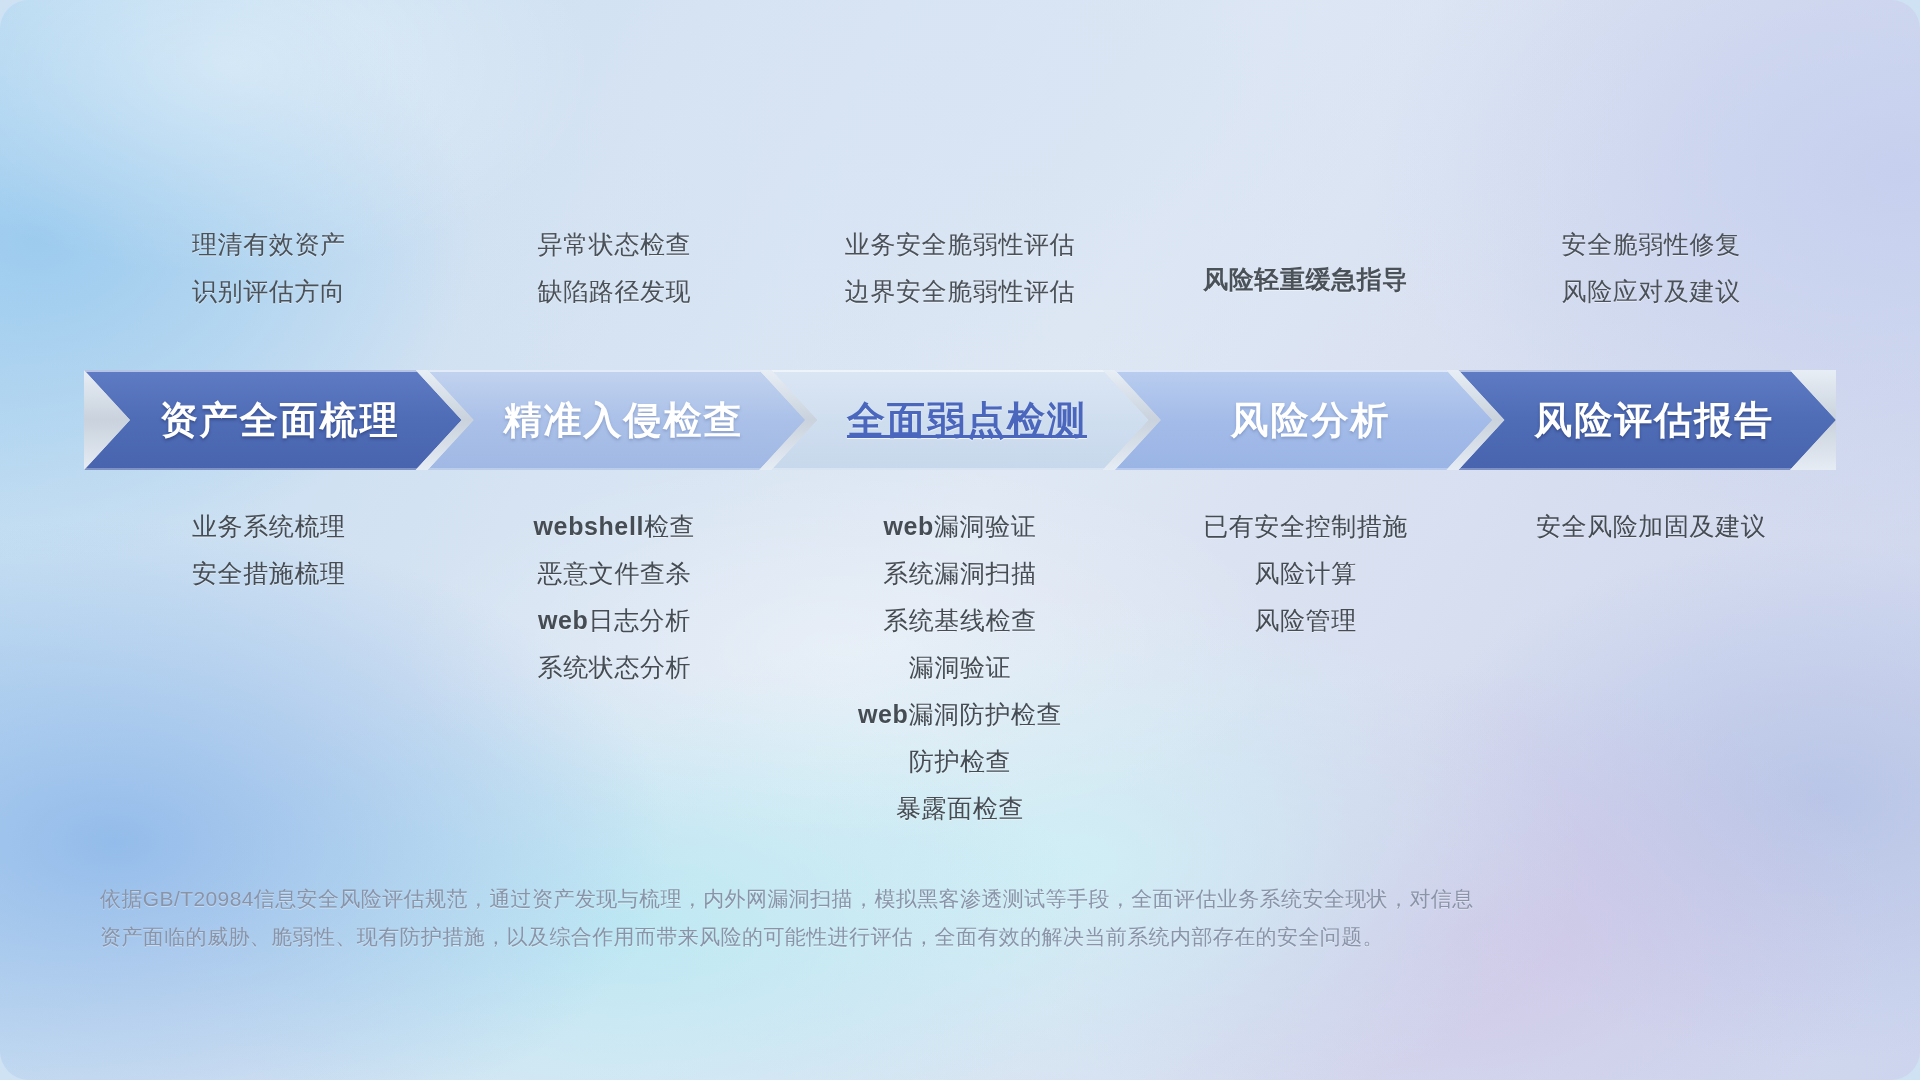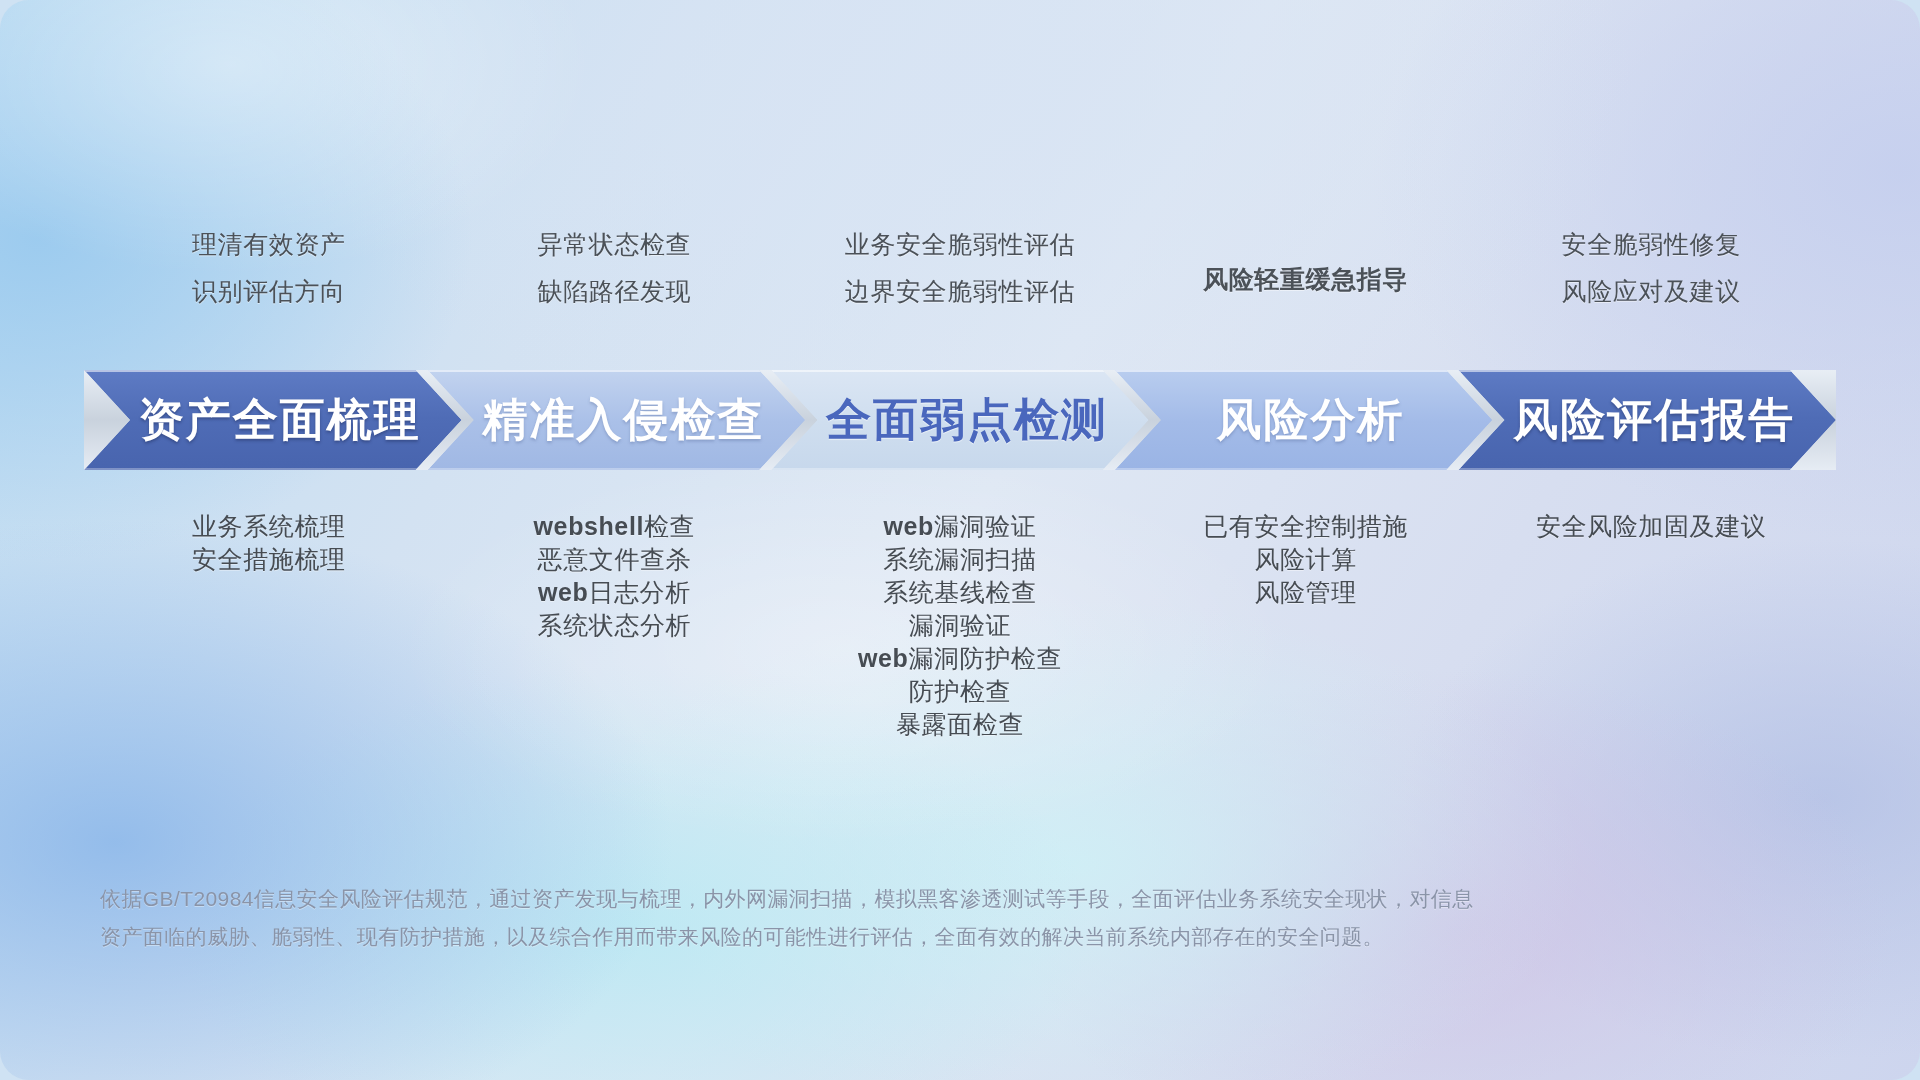"资产全面梳理" .arrow .label { font-size: 45px -> 38px }
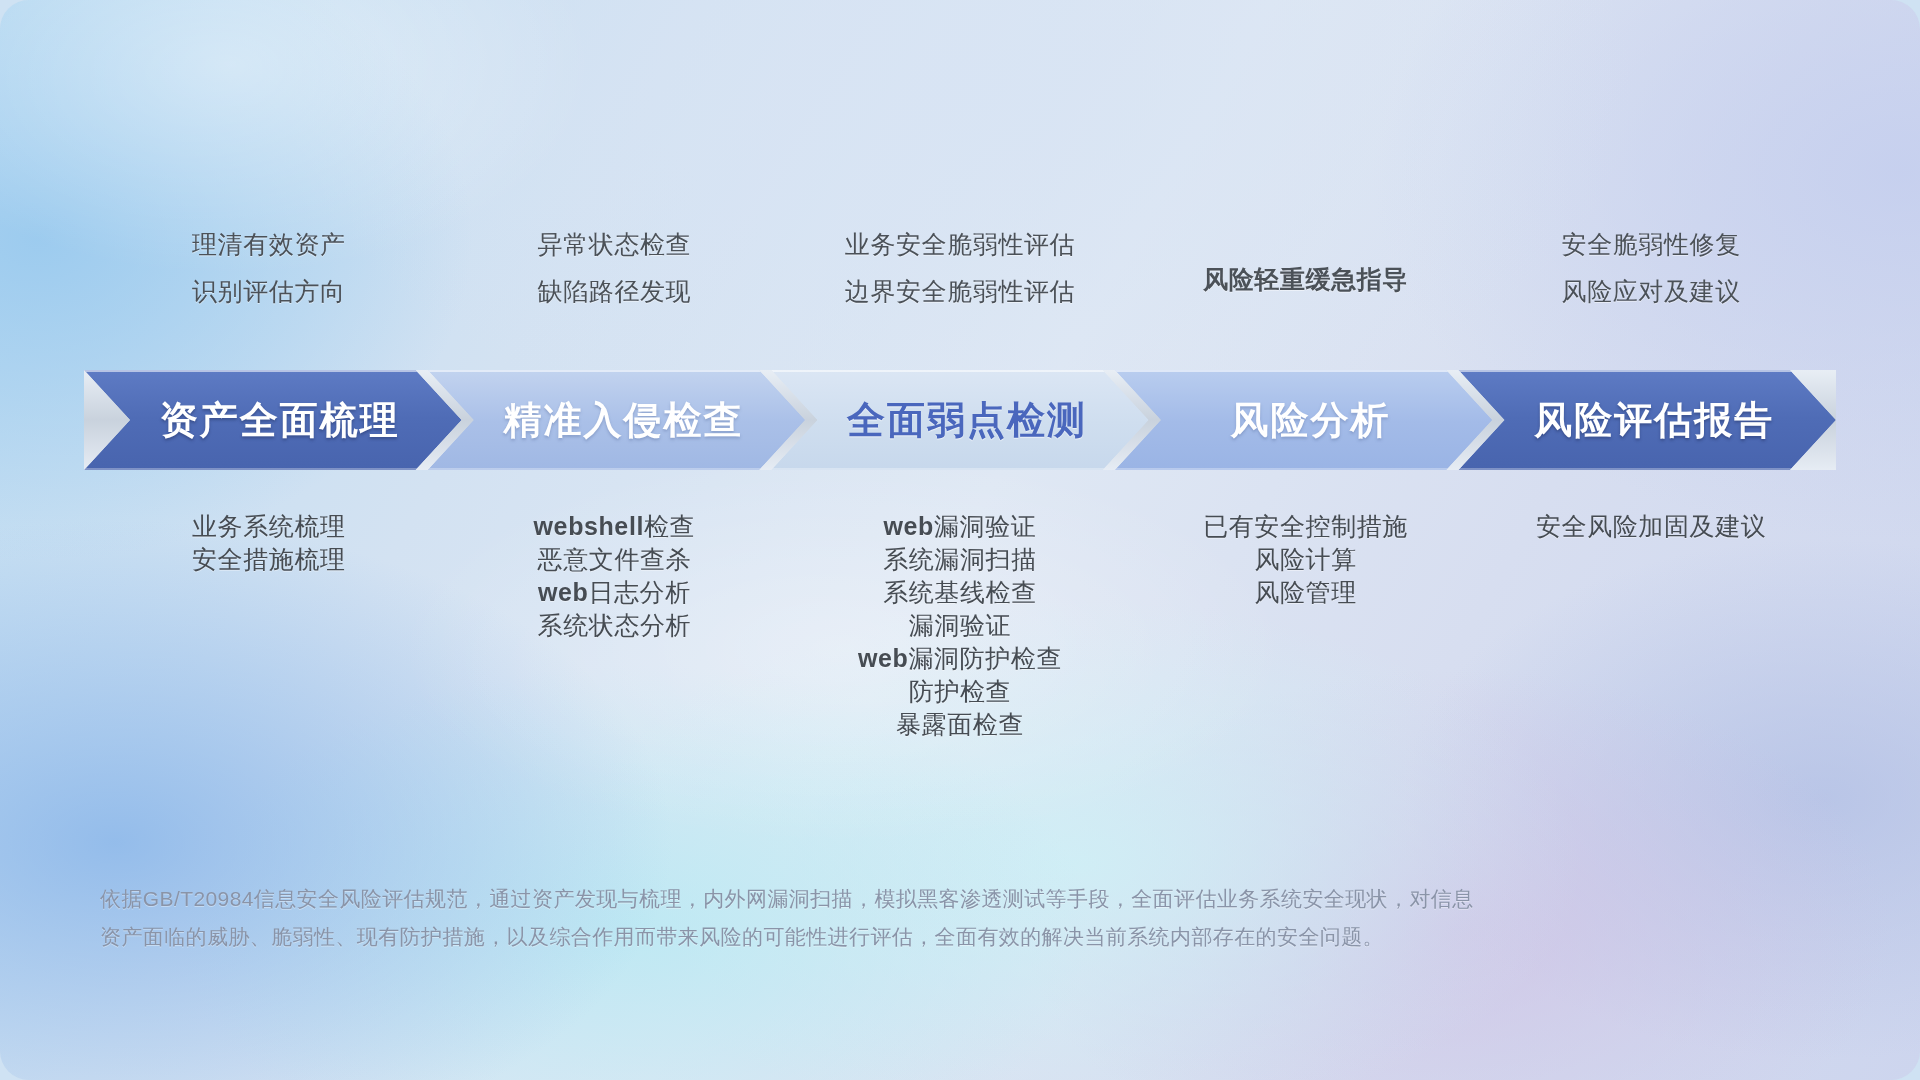"全面弱点检测" .a3 .label { text-decoration: none -> underline }
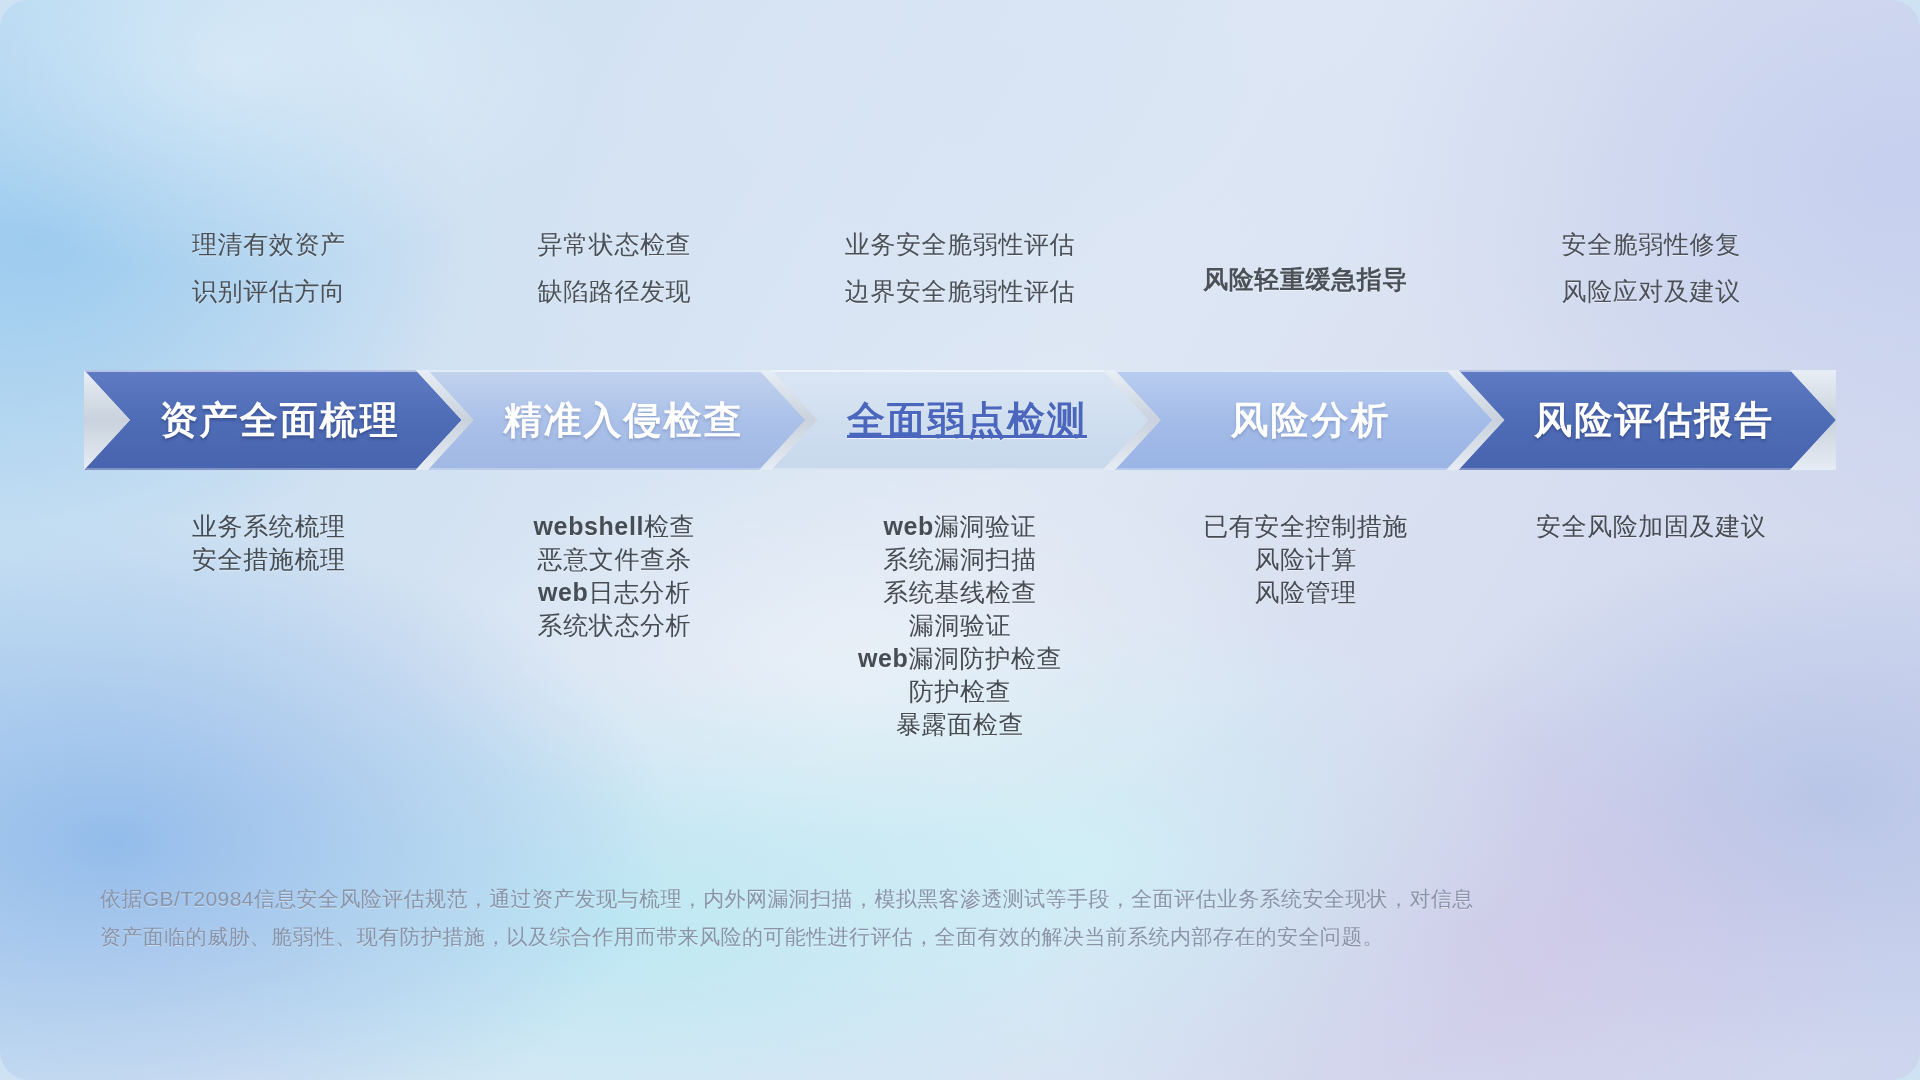"业务系统梳理" #bottom-captions .col { gap: none -> 14px }
